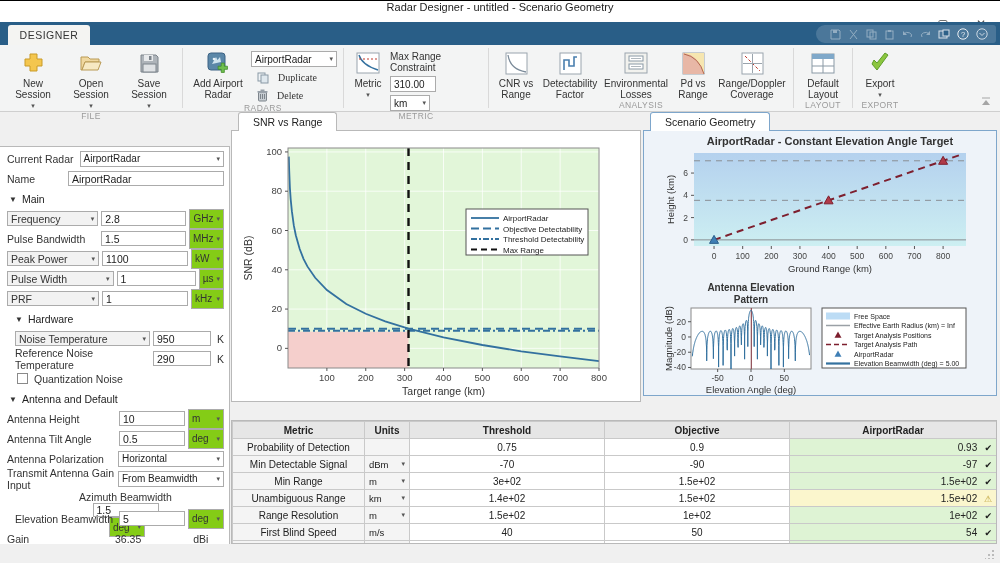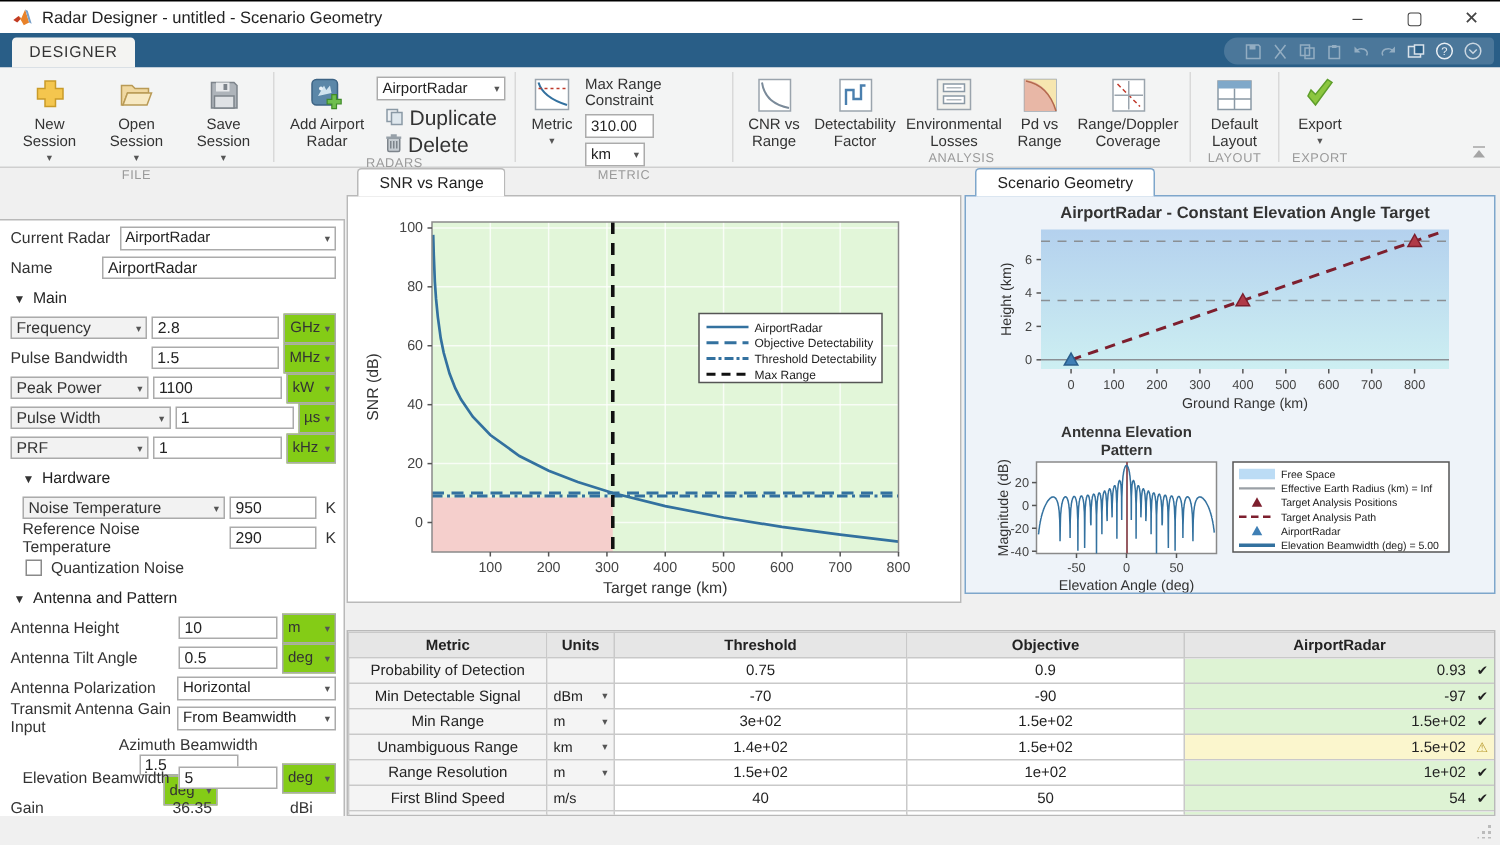"Radar Designer - untitled -" .titlebar { flex-direction: none -> column }
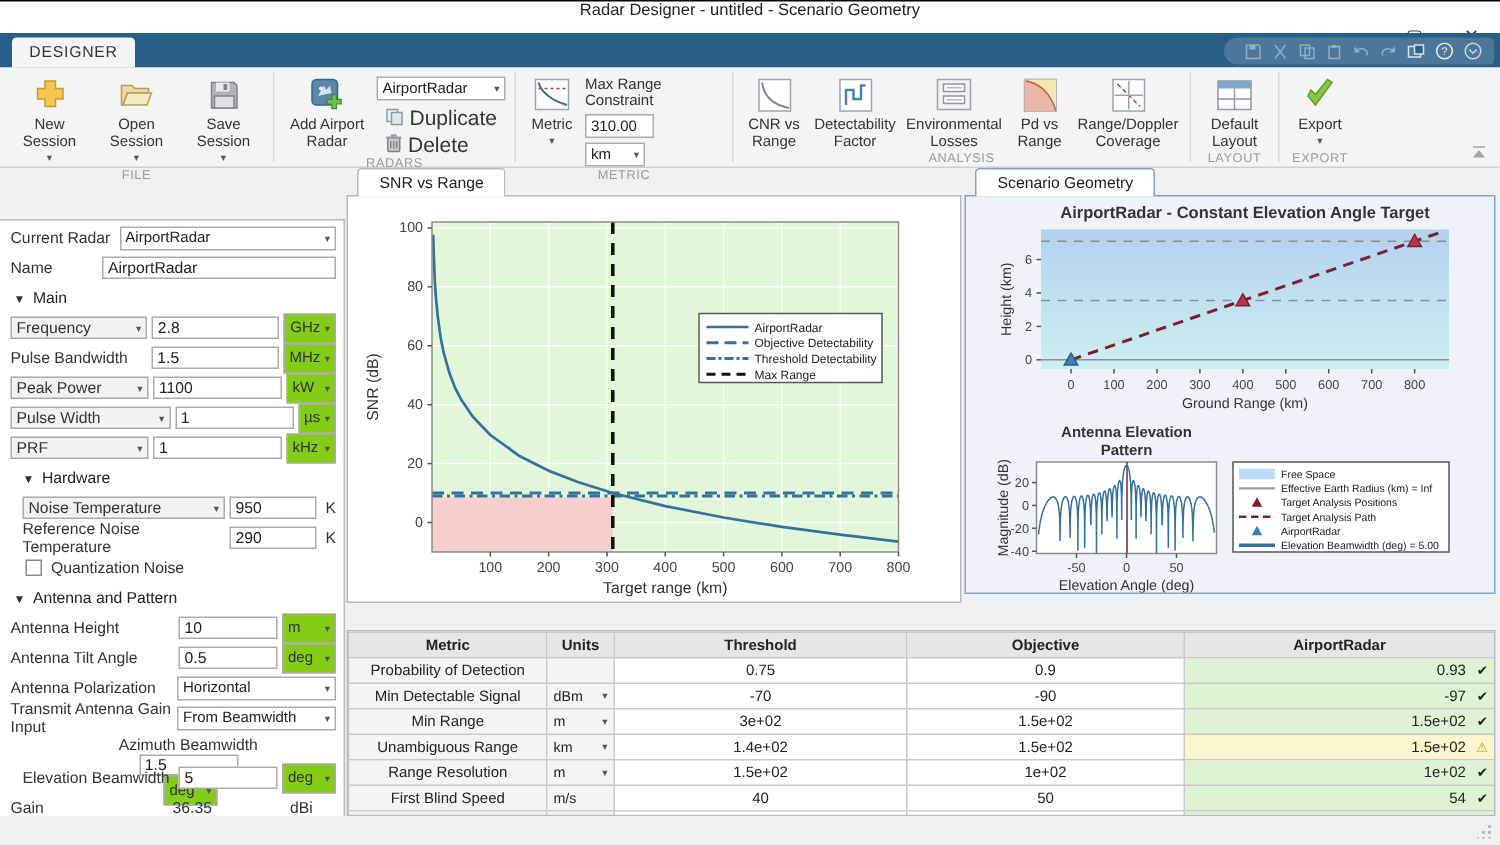"Duplicate" .smallbtn { font-family: none -> Liberation Serif, serif; font-size: 14px -> 10px; gap: 4px -> 9px }
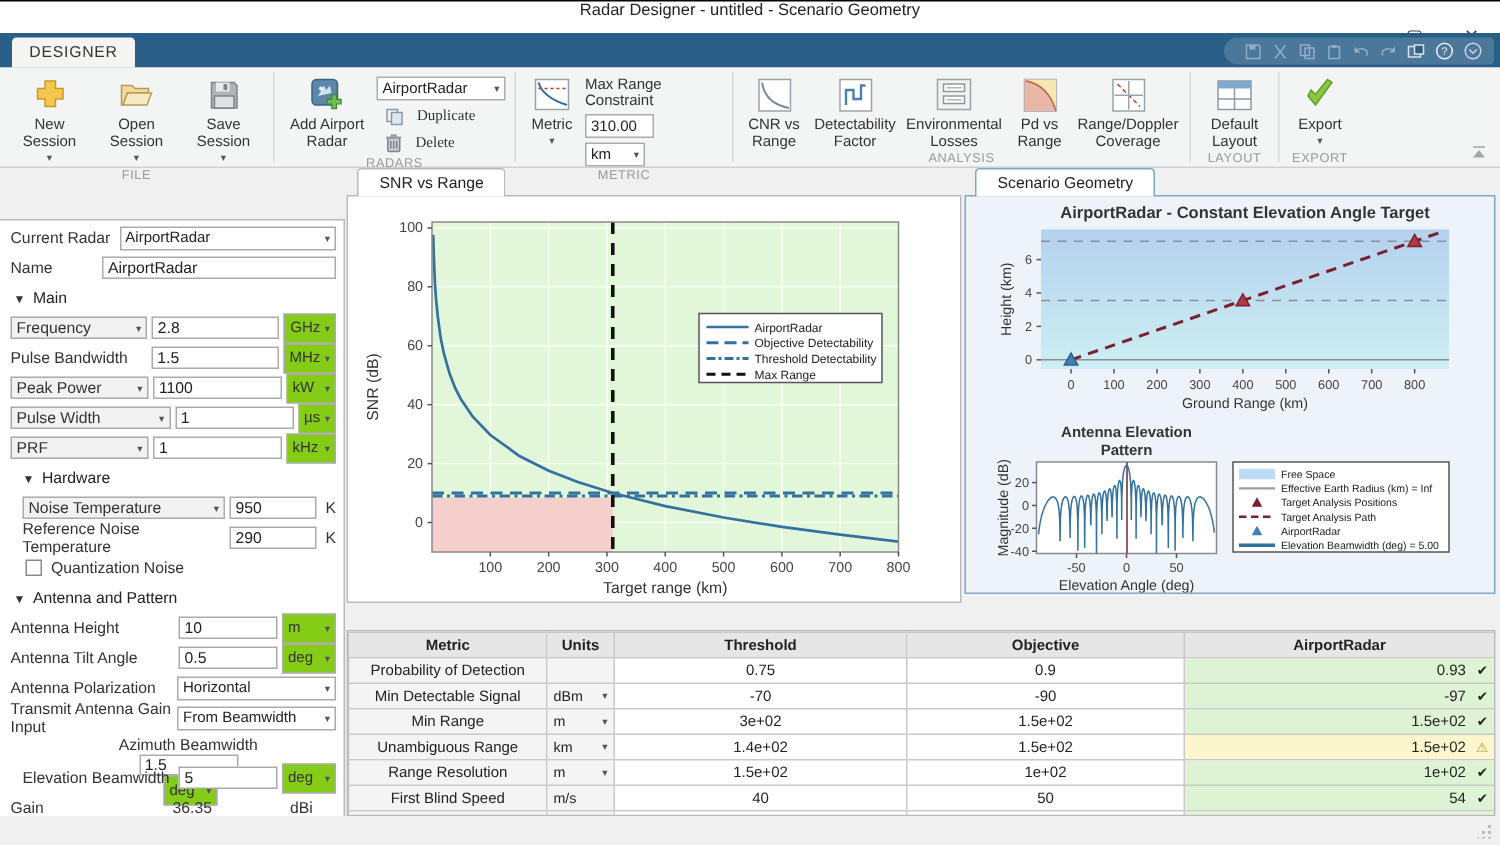"Antenna and Pattern" span { text: Pattern -> Default }
